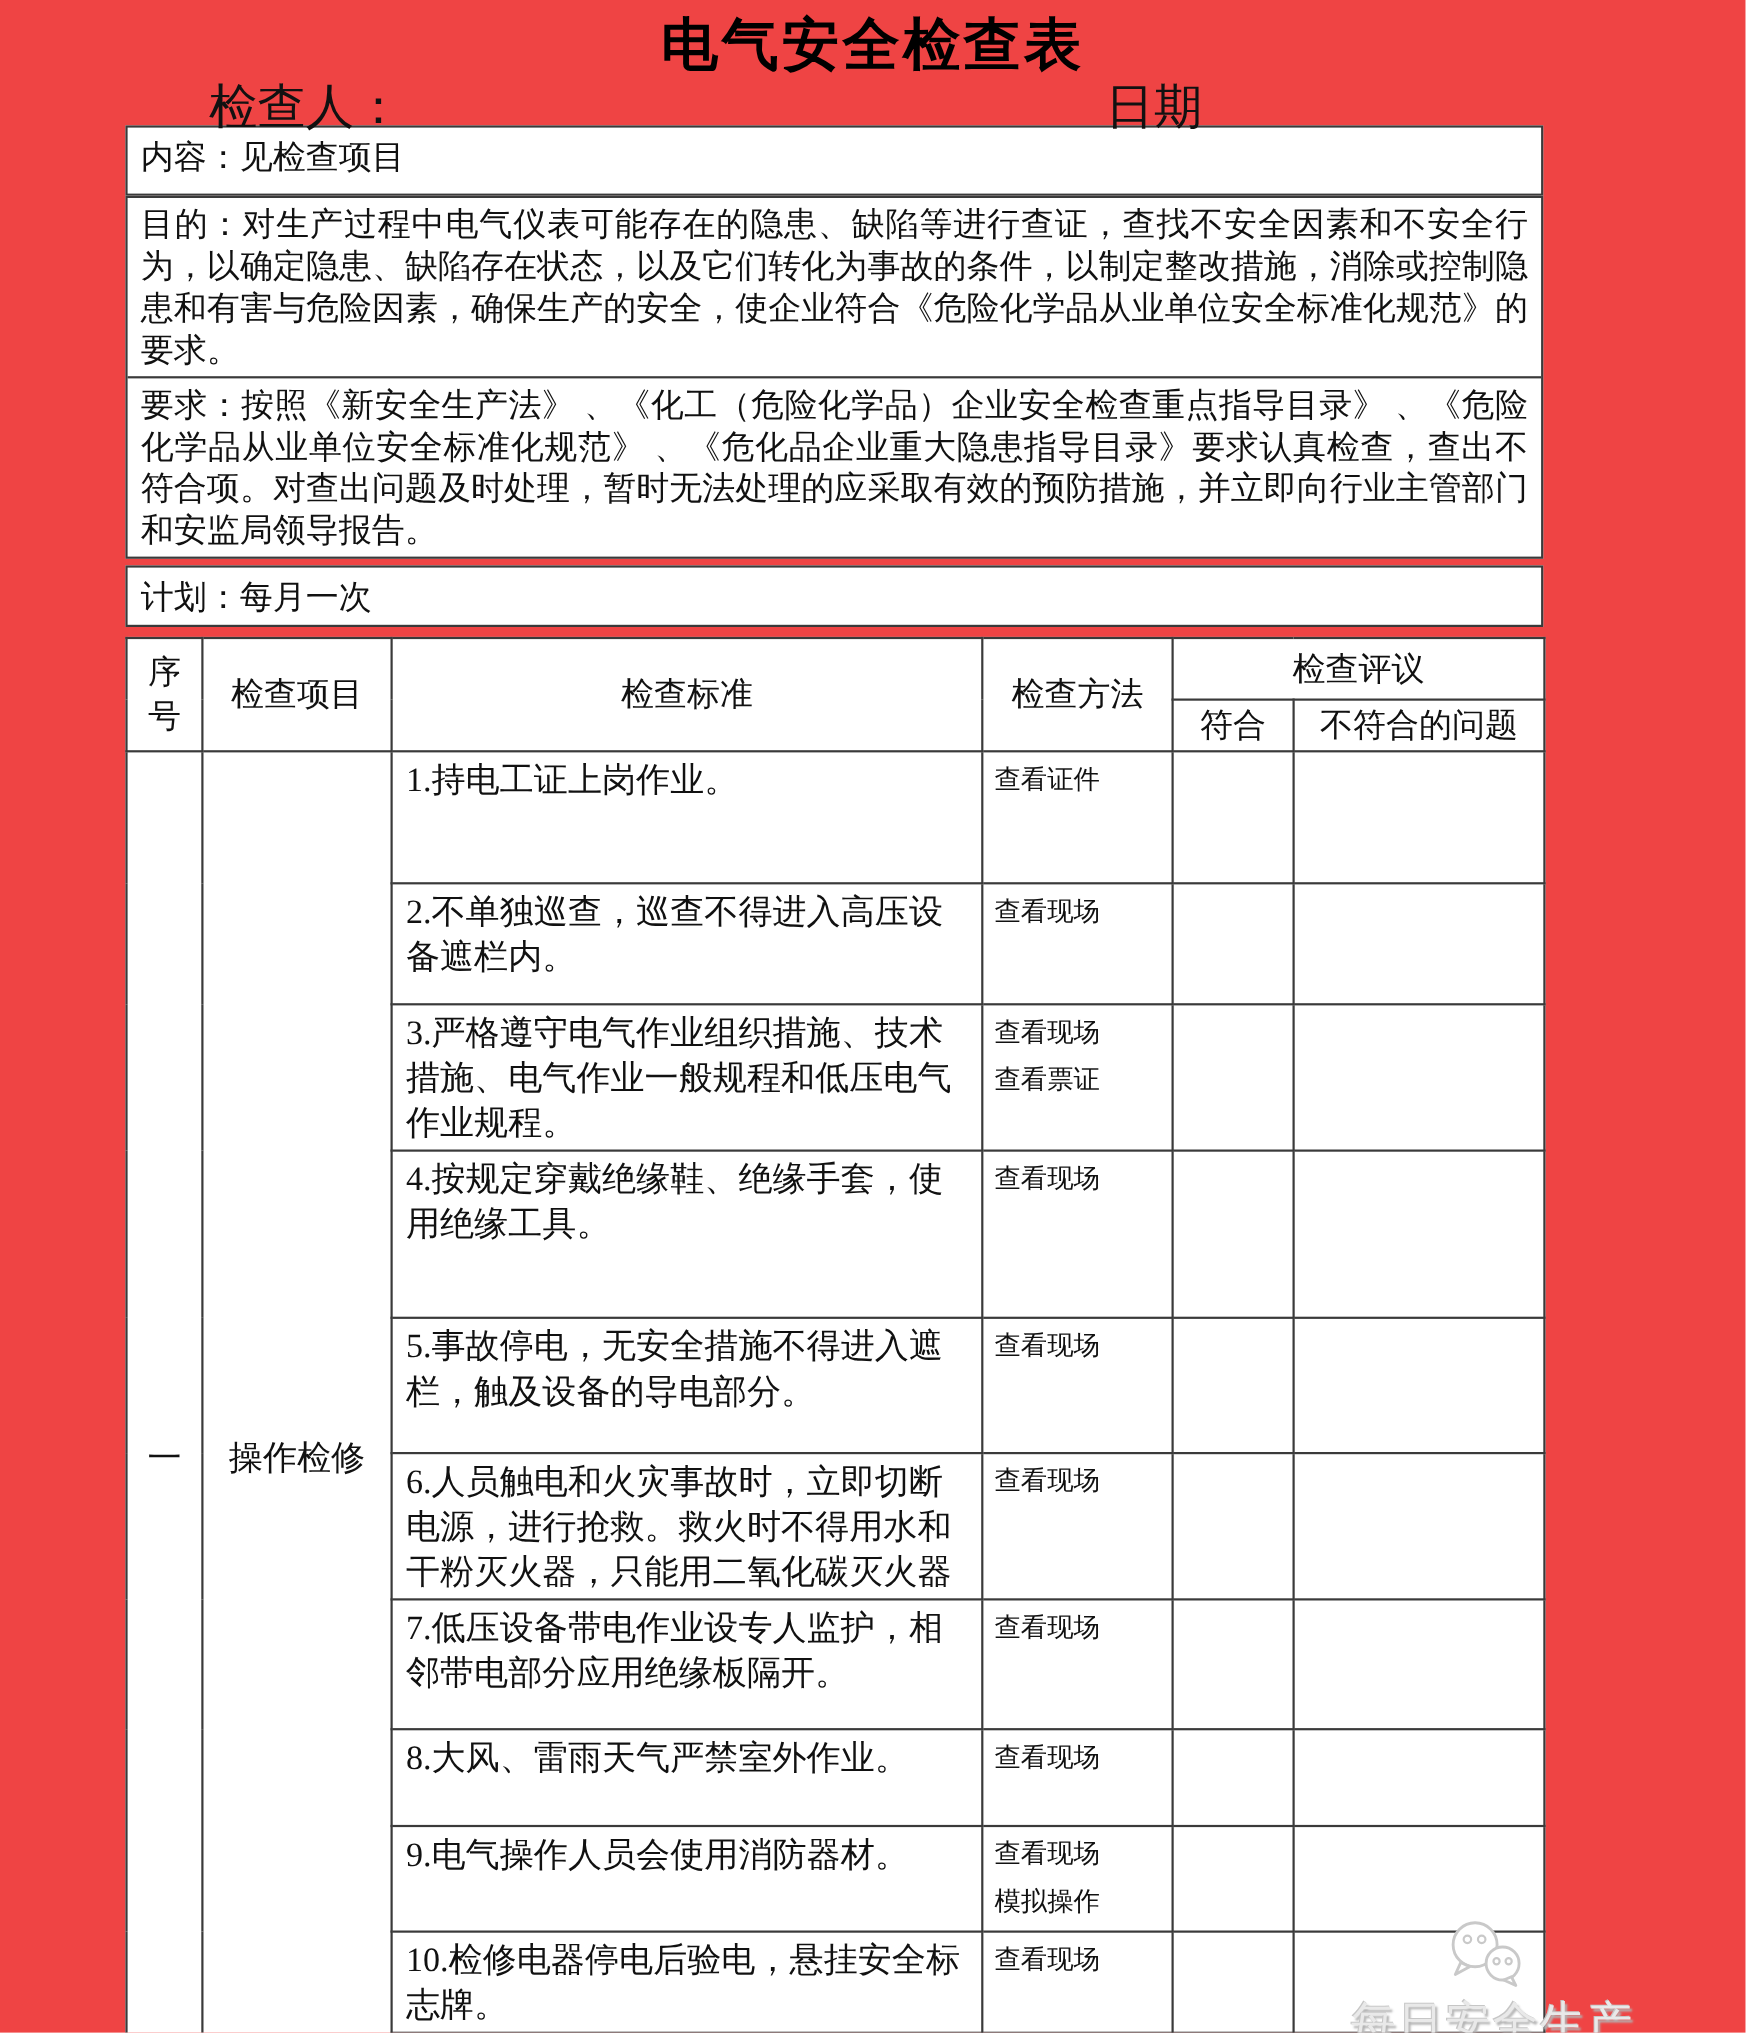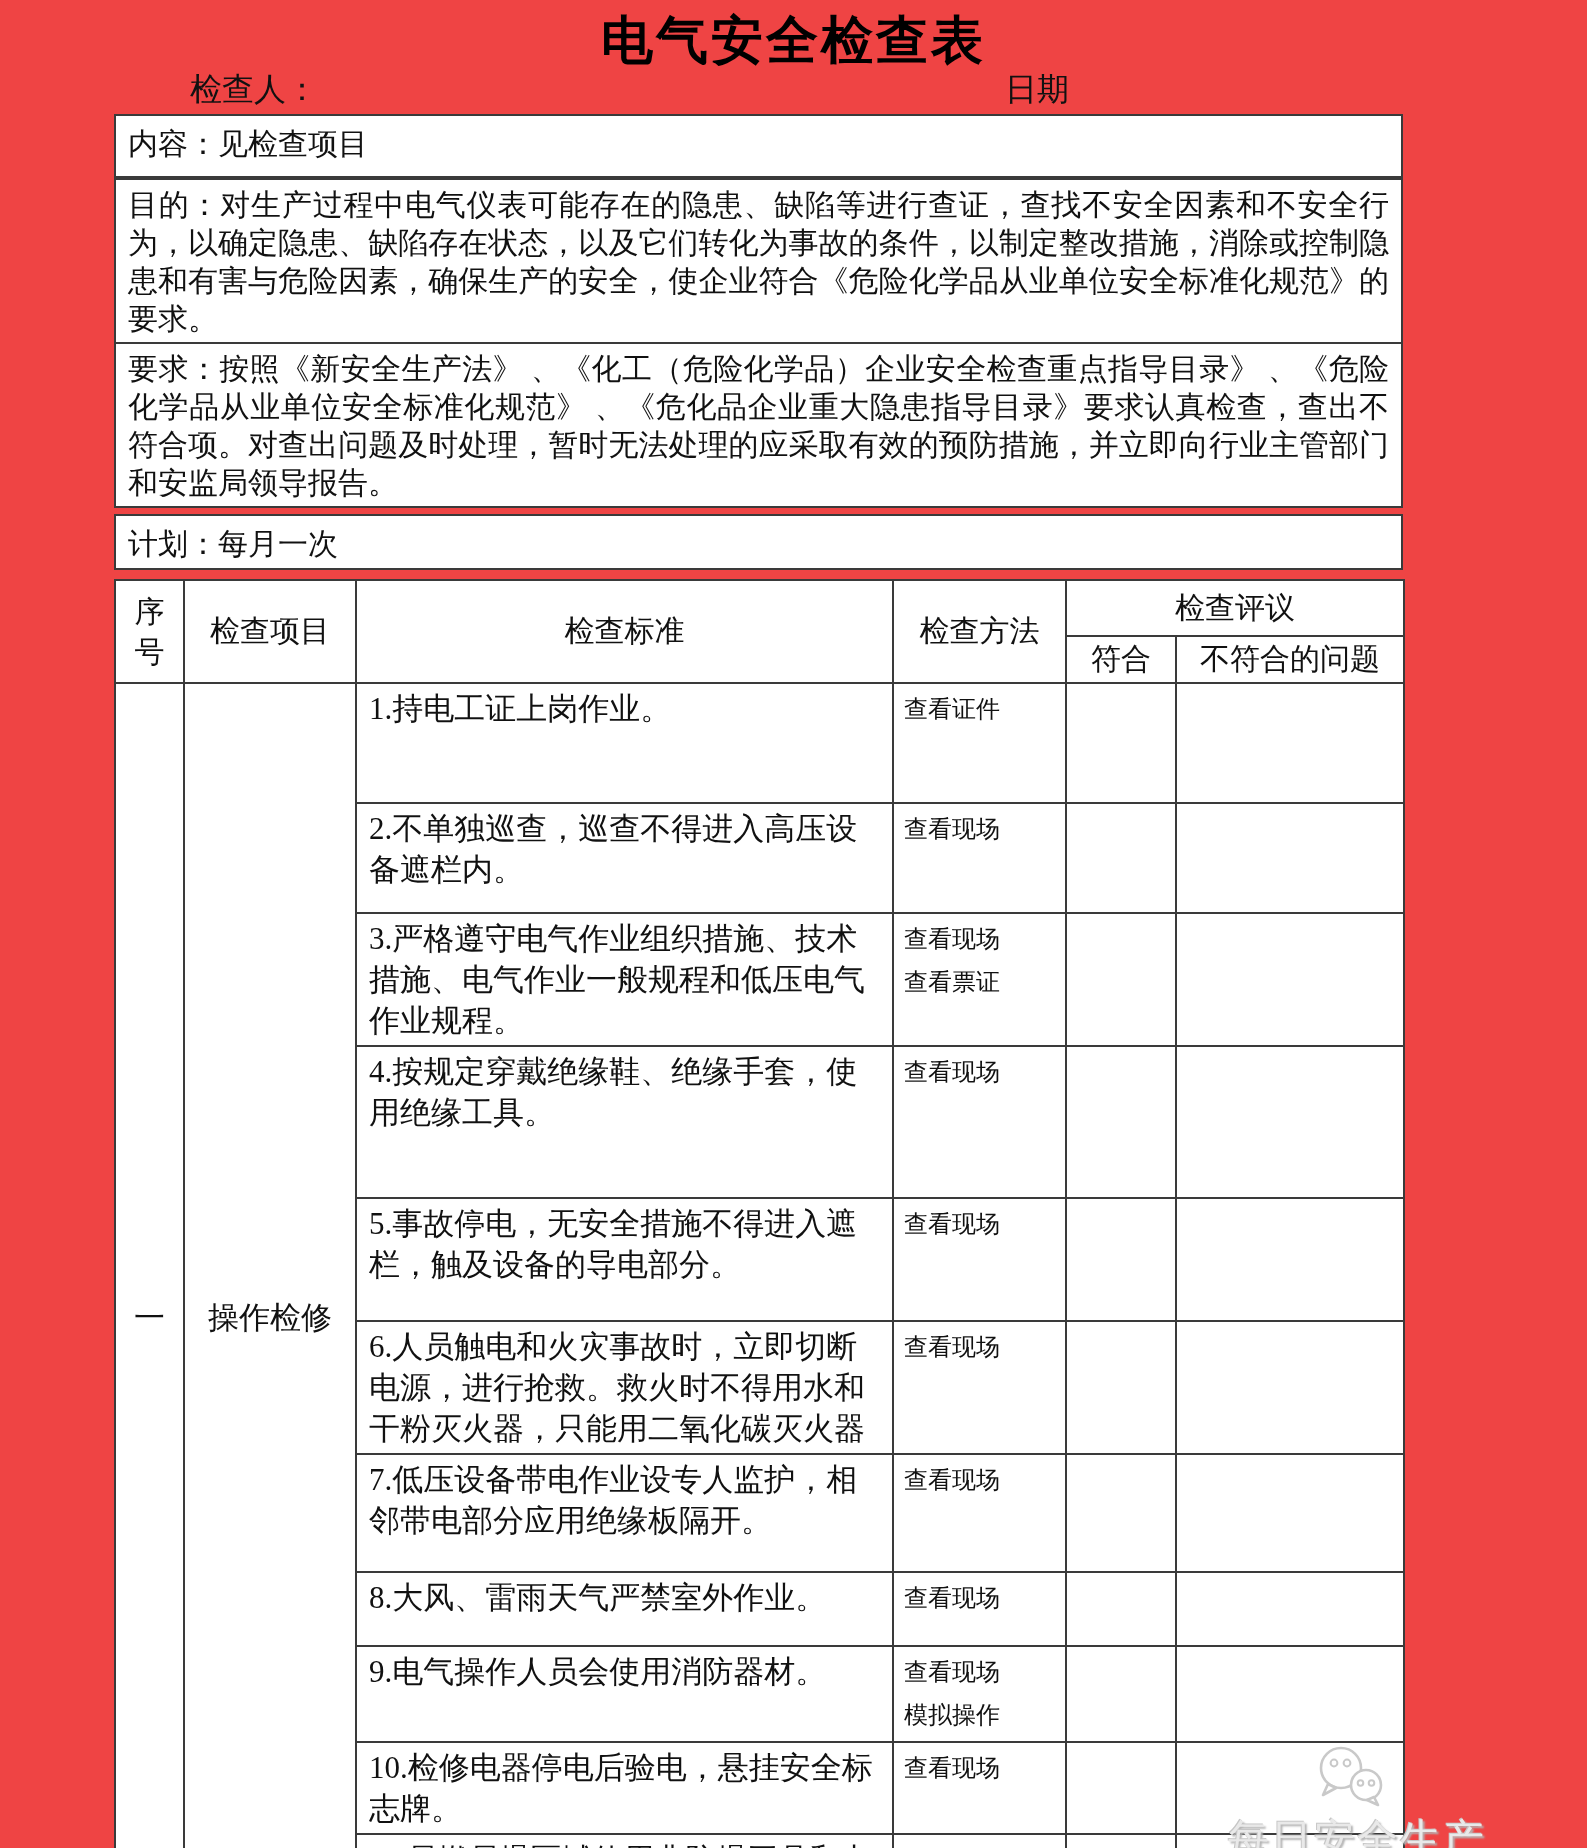"检查人：" .meta-row { font-size: 32px -> 44px }
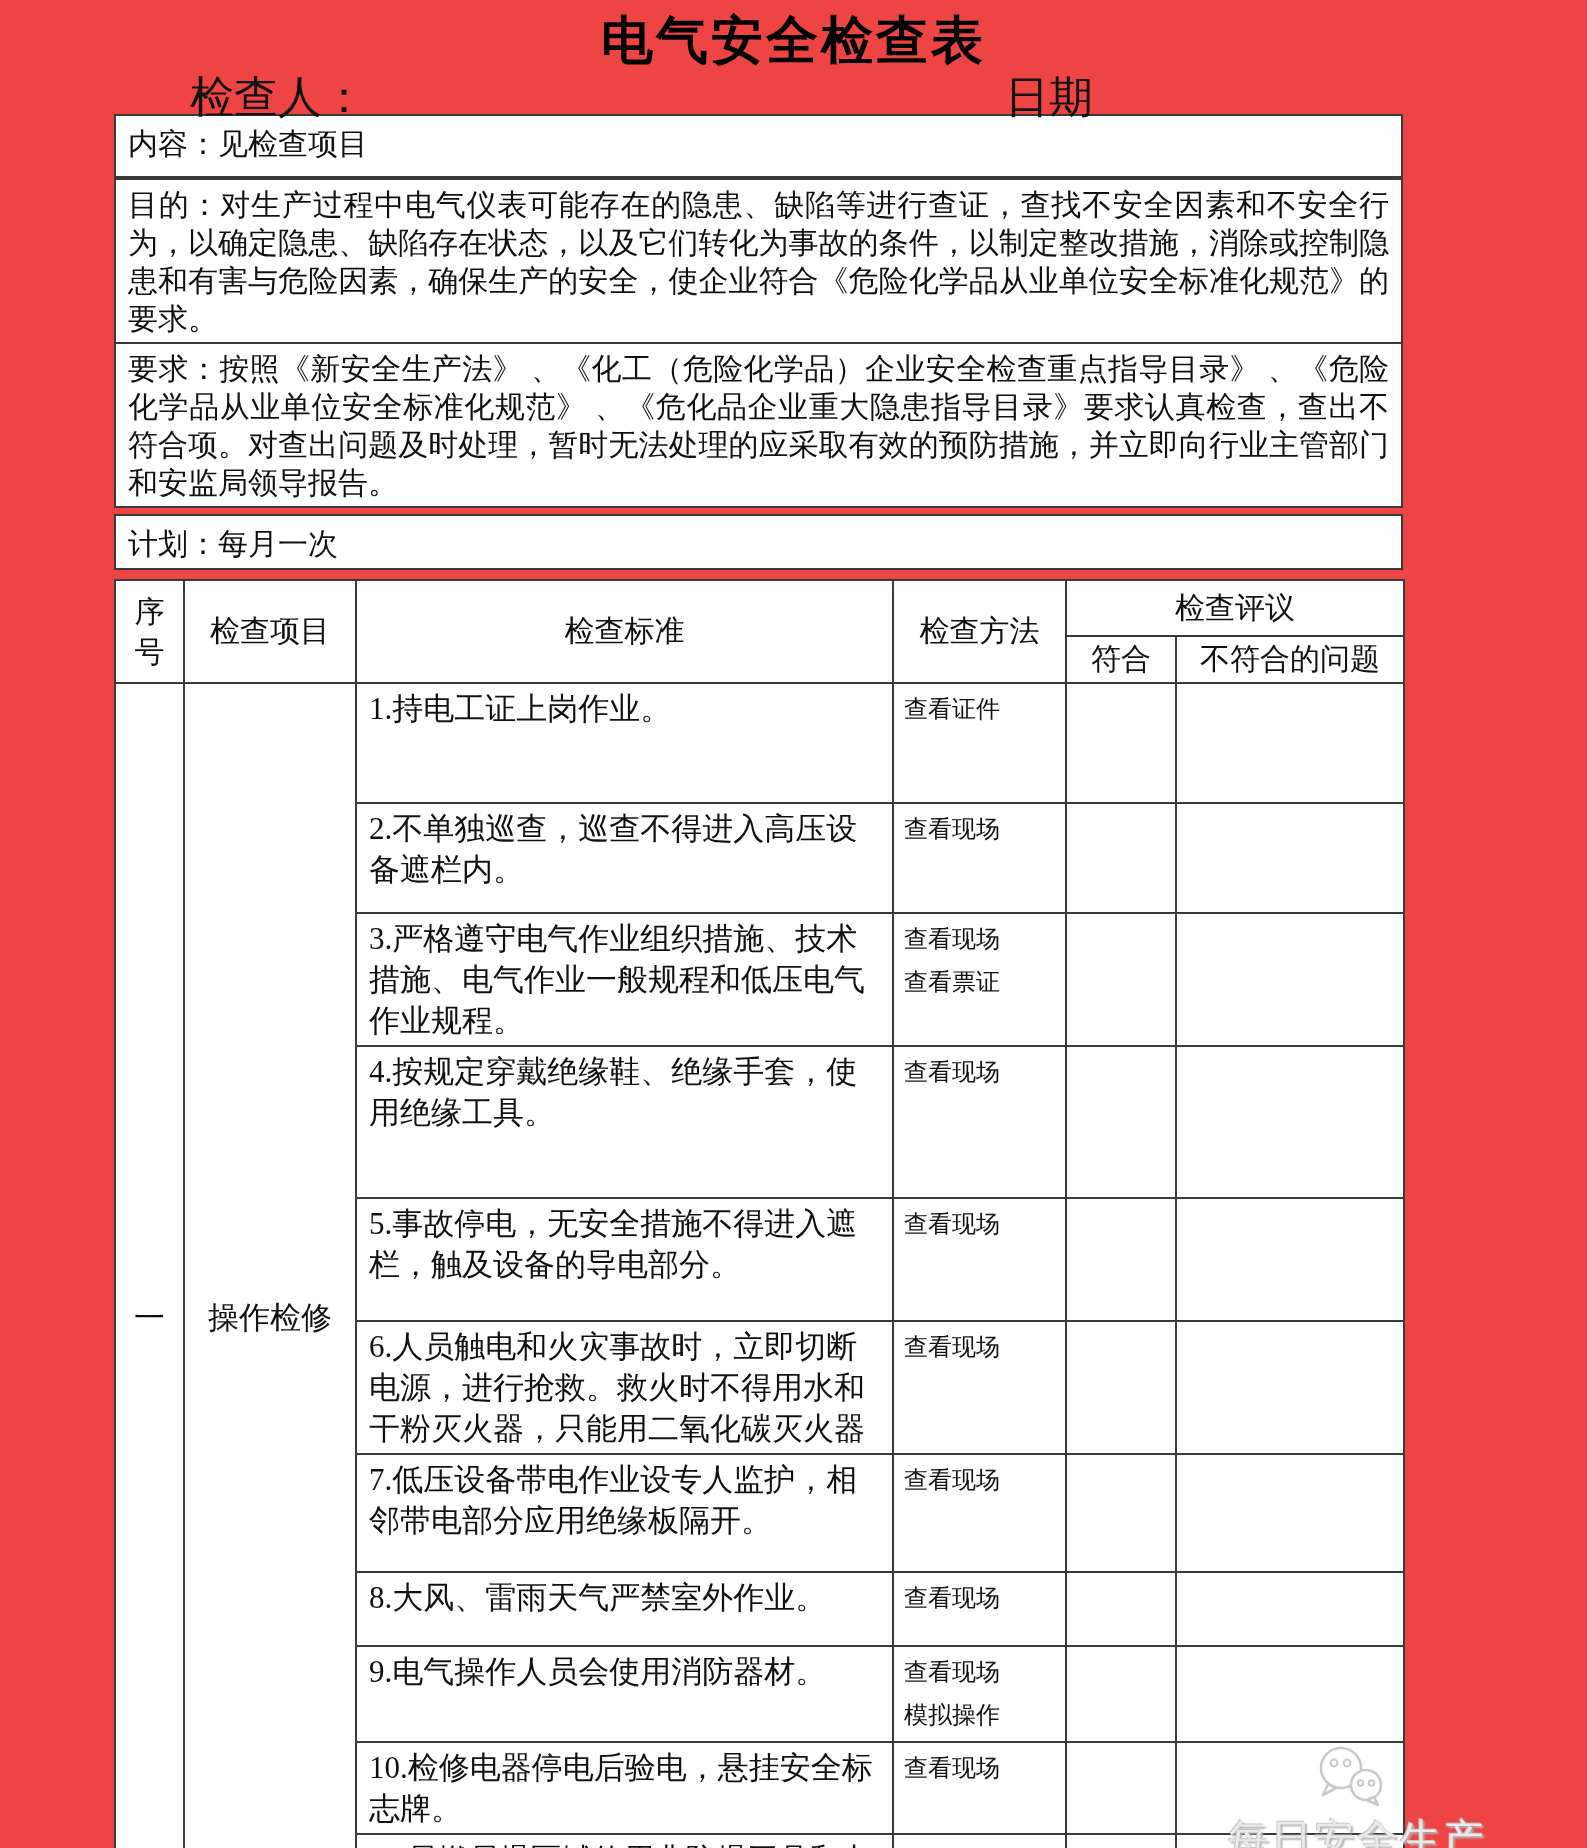"8.大风、雷雨天气严禁室外作业。" tr { height: 74px -> 88px }
